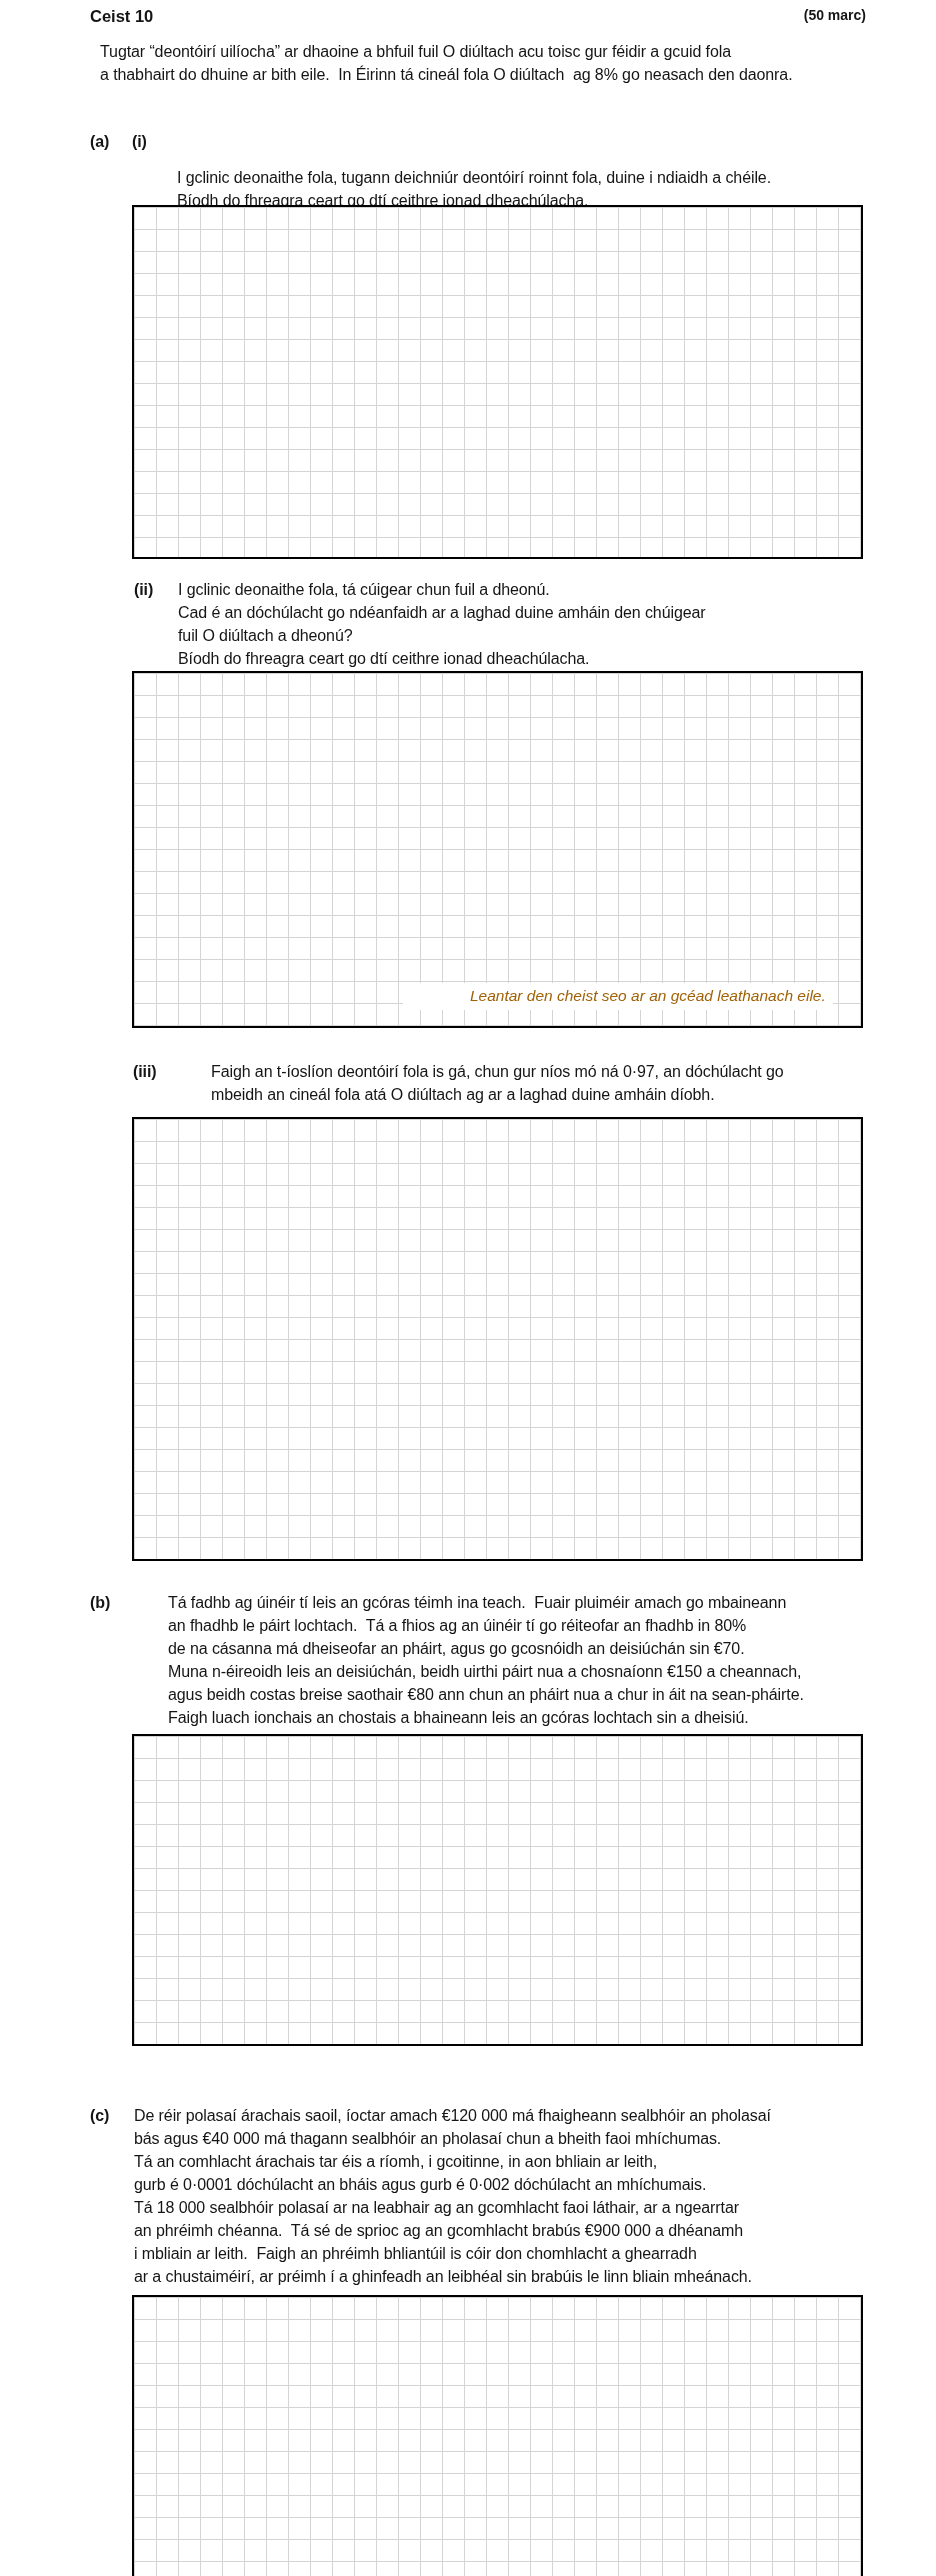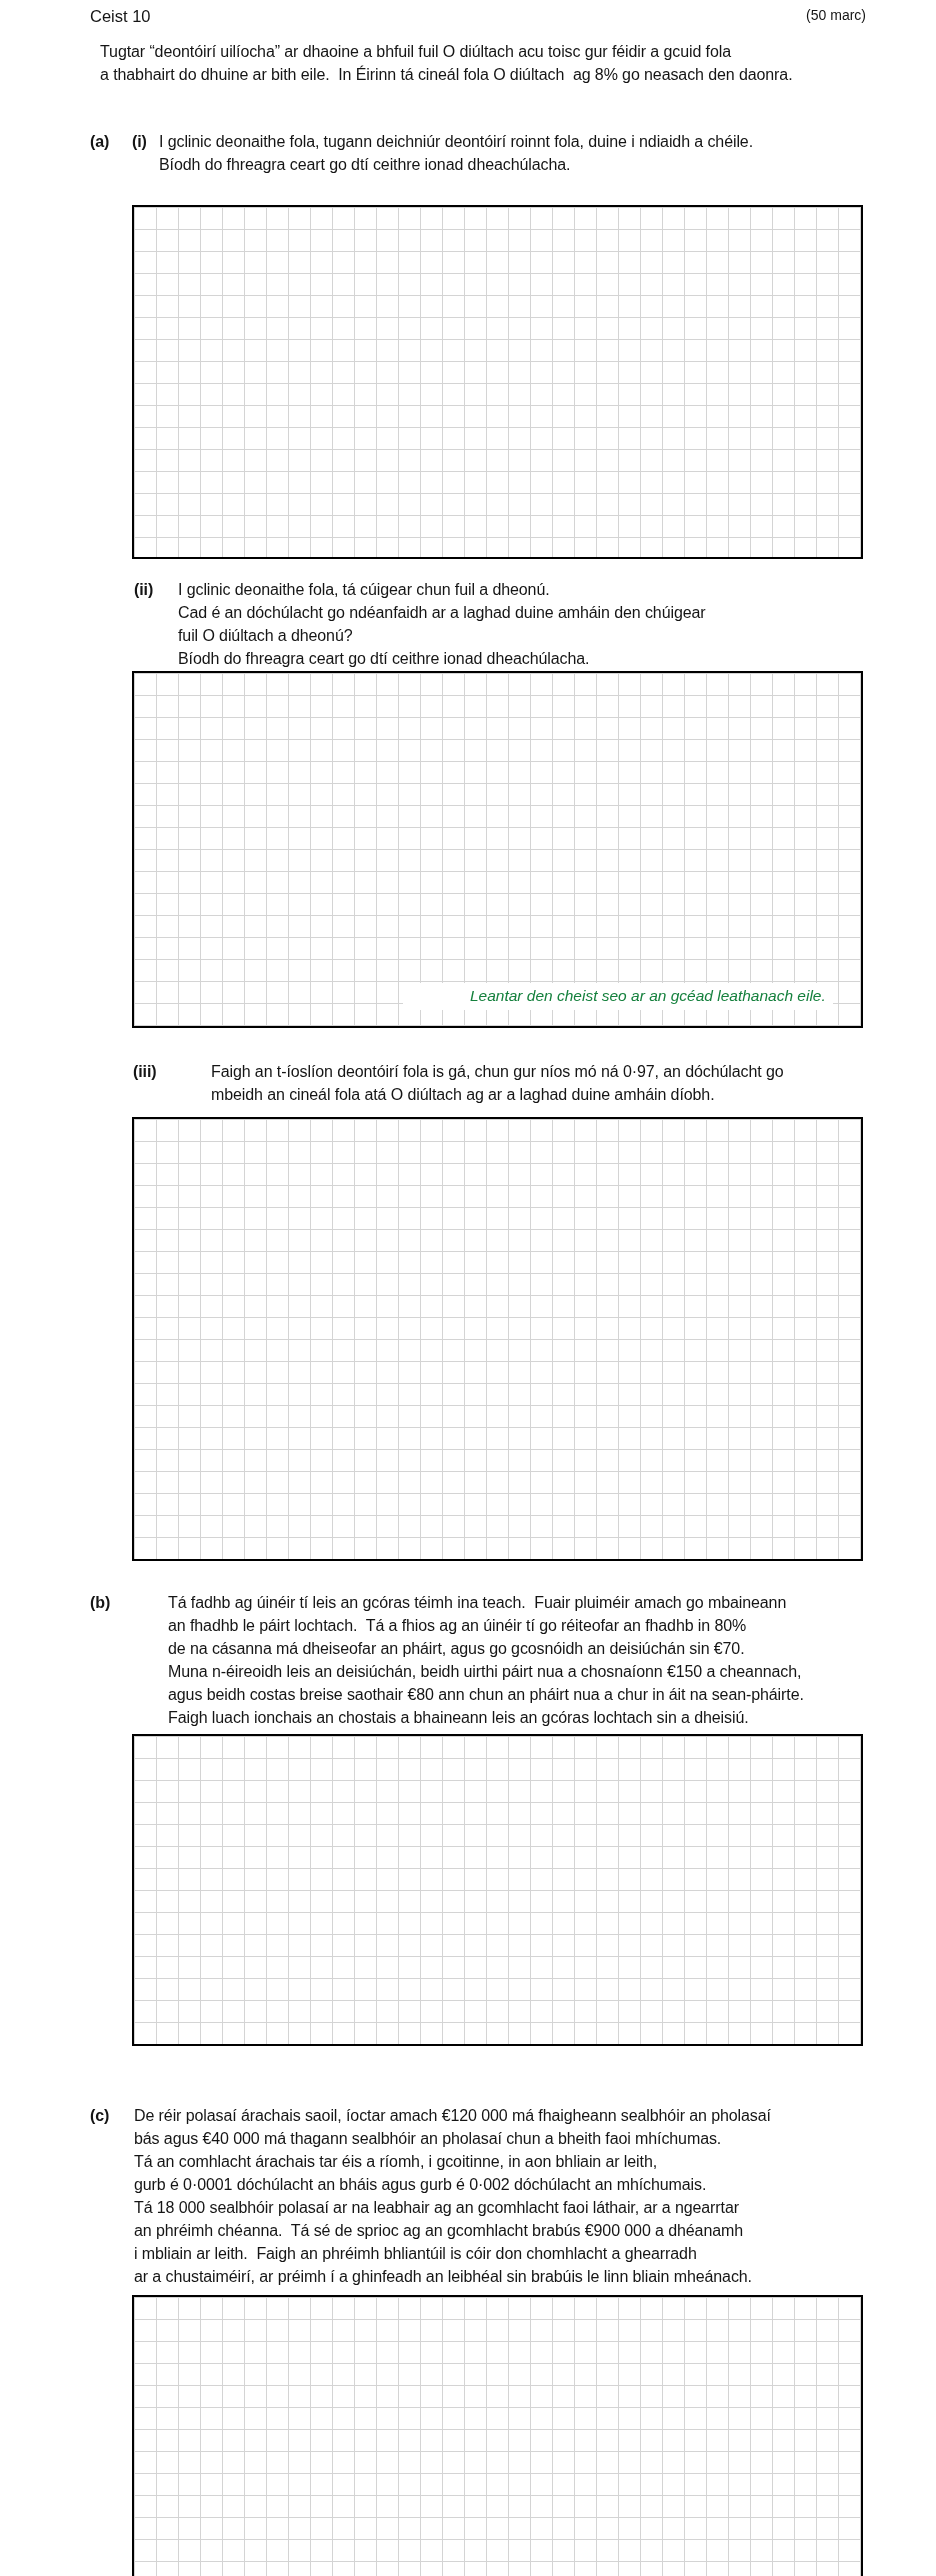"Ceist 10" .bold { font-weight: normal -> bold }
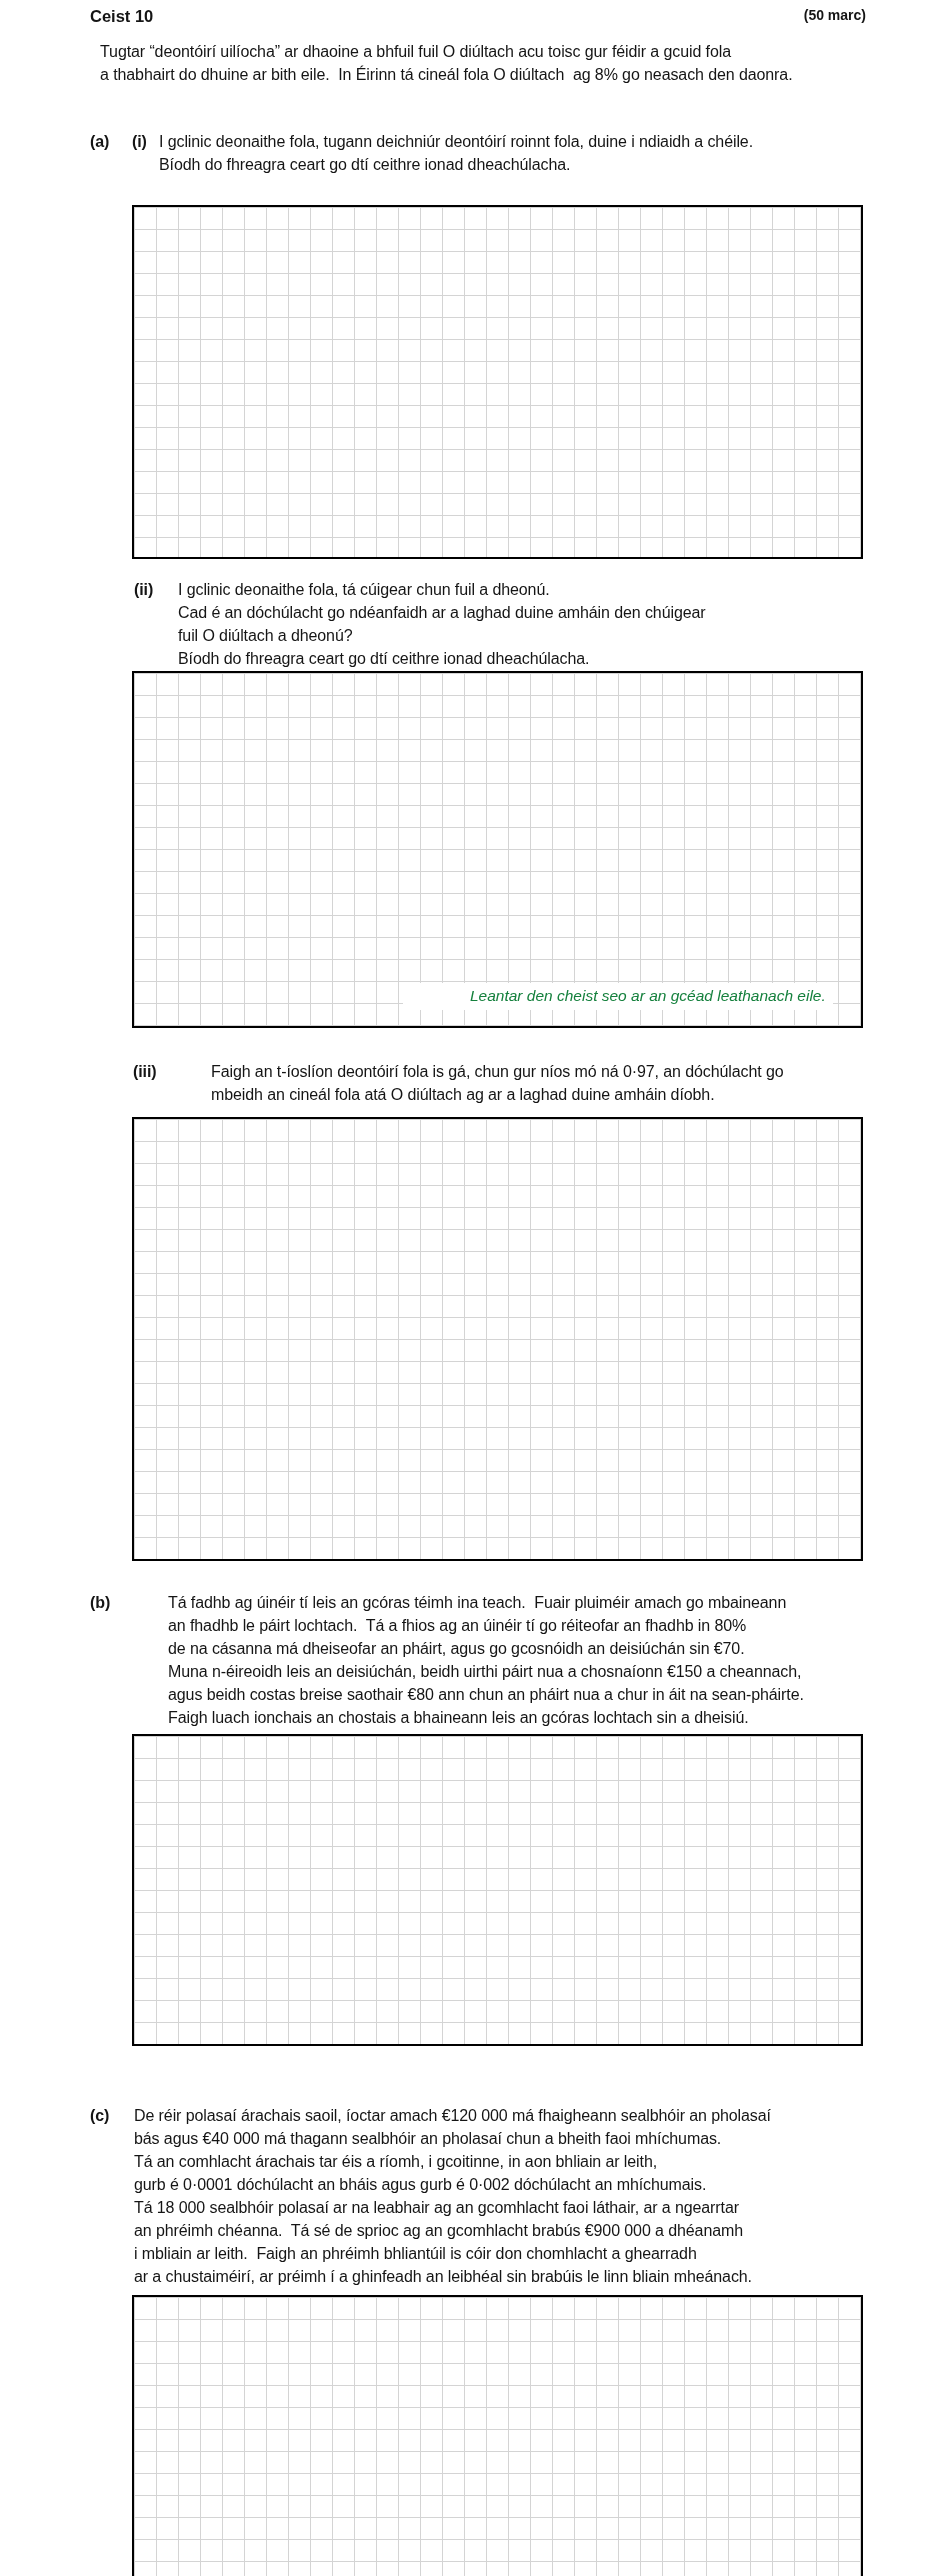"I gclinic deonaithe fola, tugann" div.lines { left: 159px -> 177px; margin-top: none -> 36px }
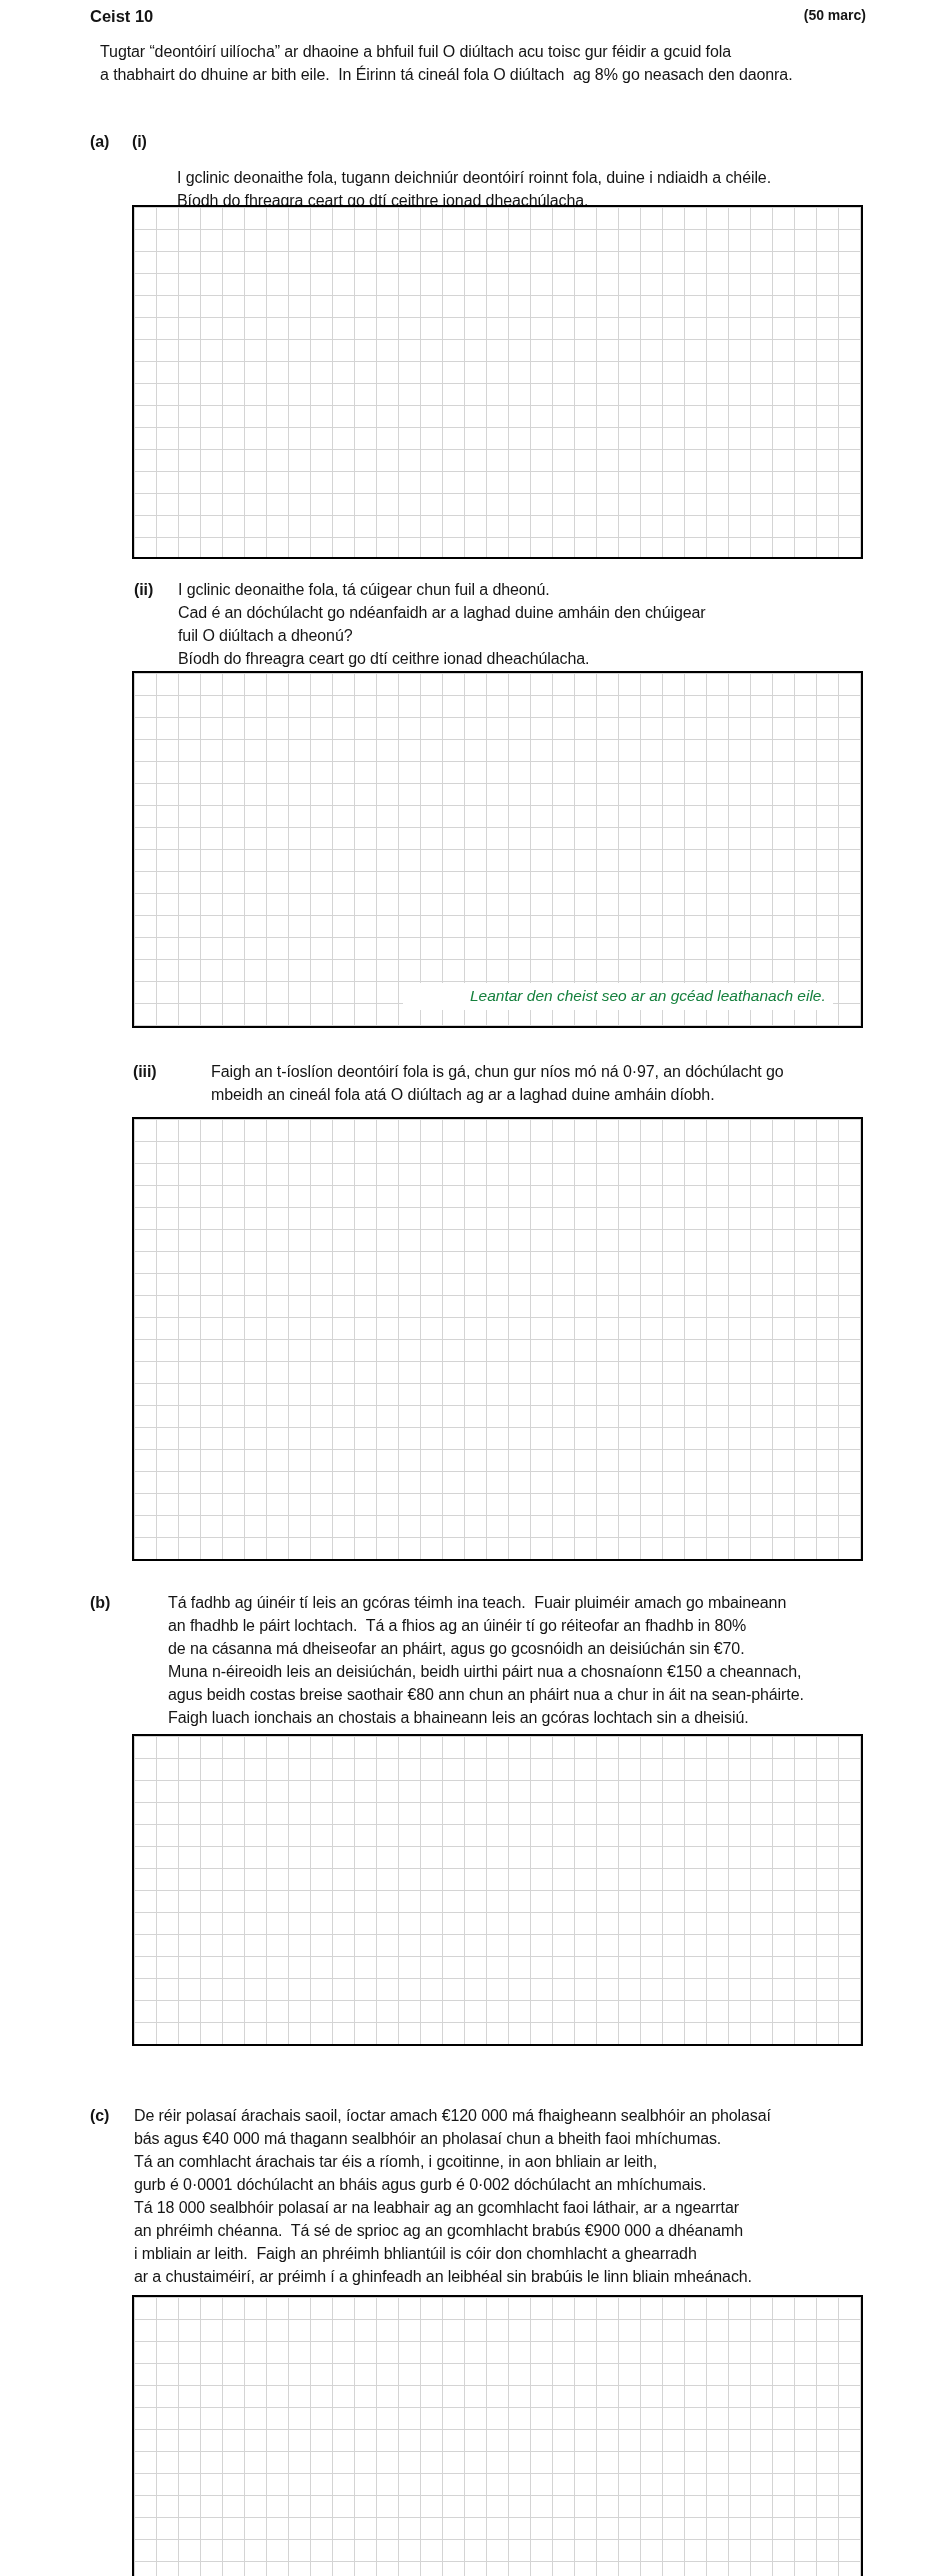"Leantar den cheist seo ar" .note { color: #15803d -> #a16207 }
